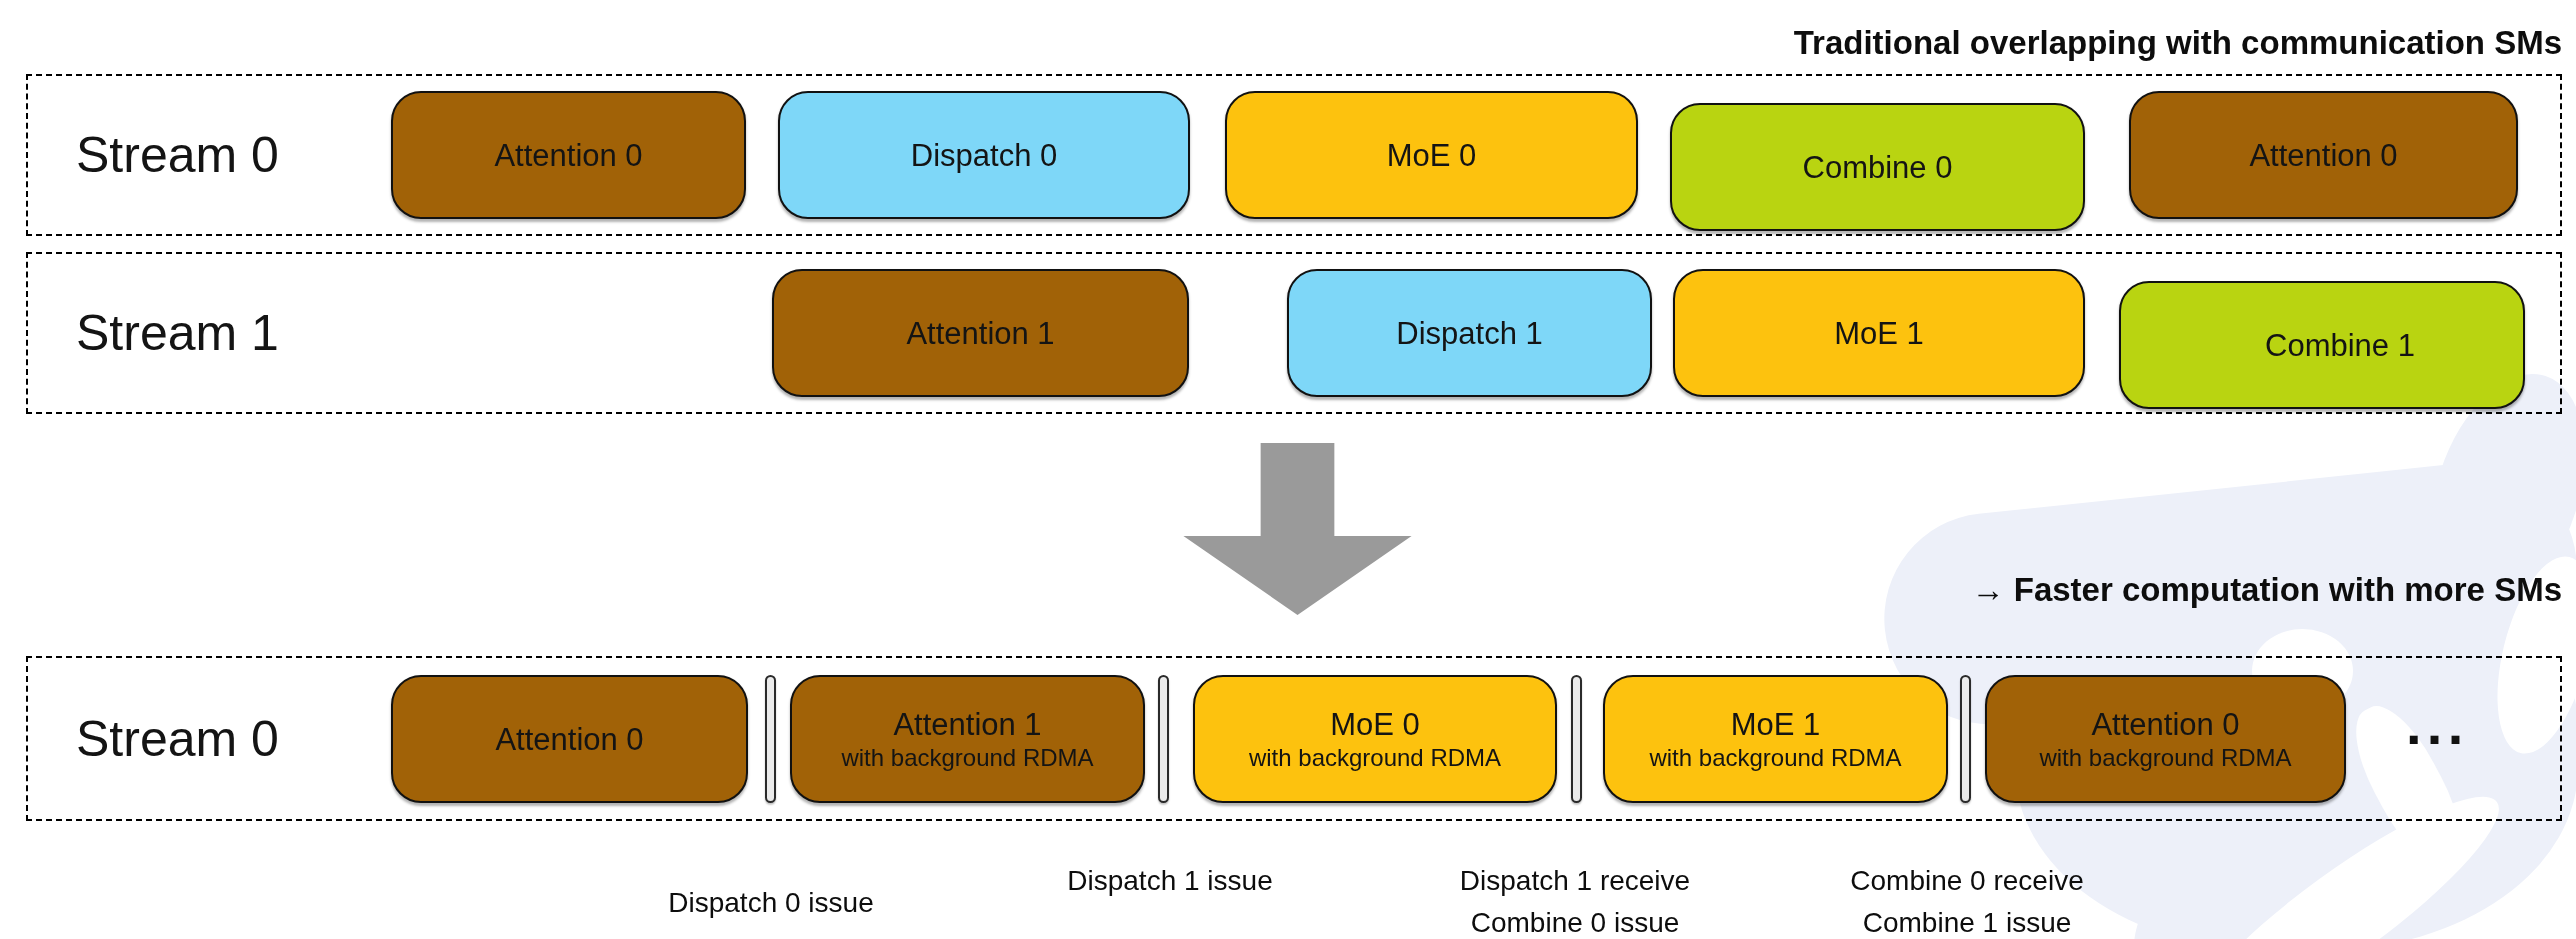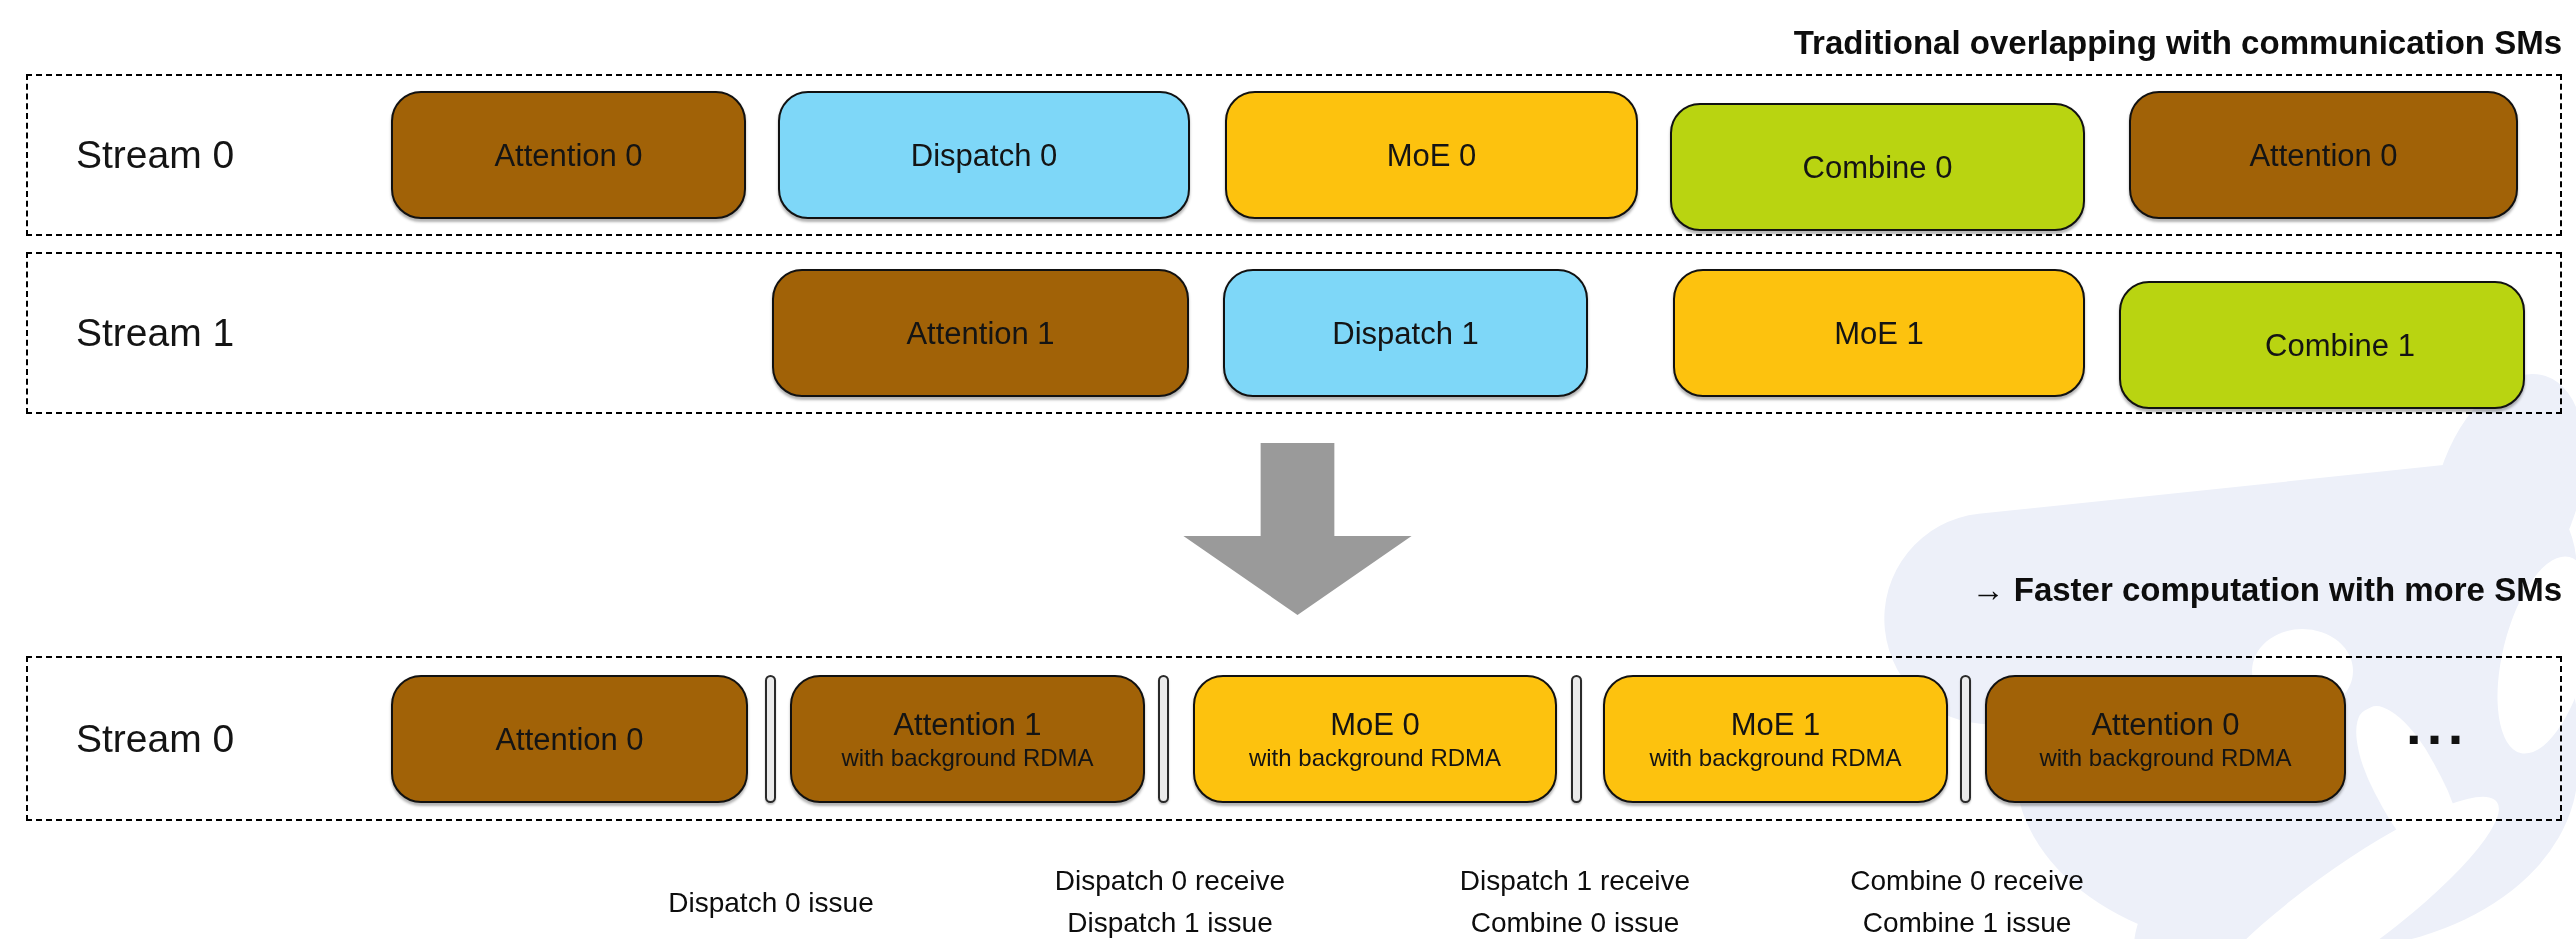"Stream 0" .stream-label { font-size: 39px -> 50px }
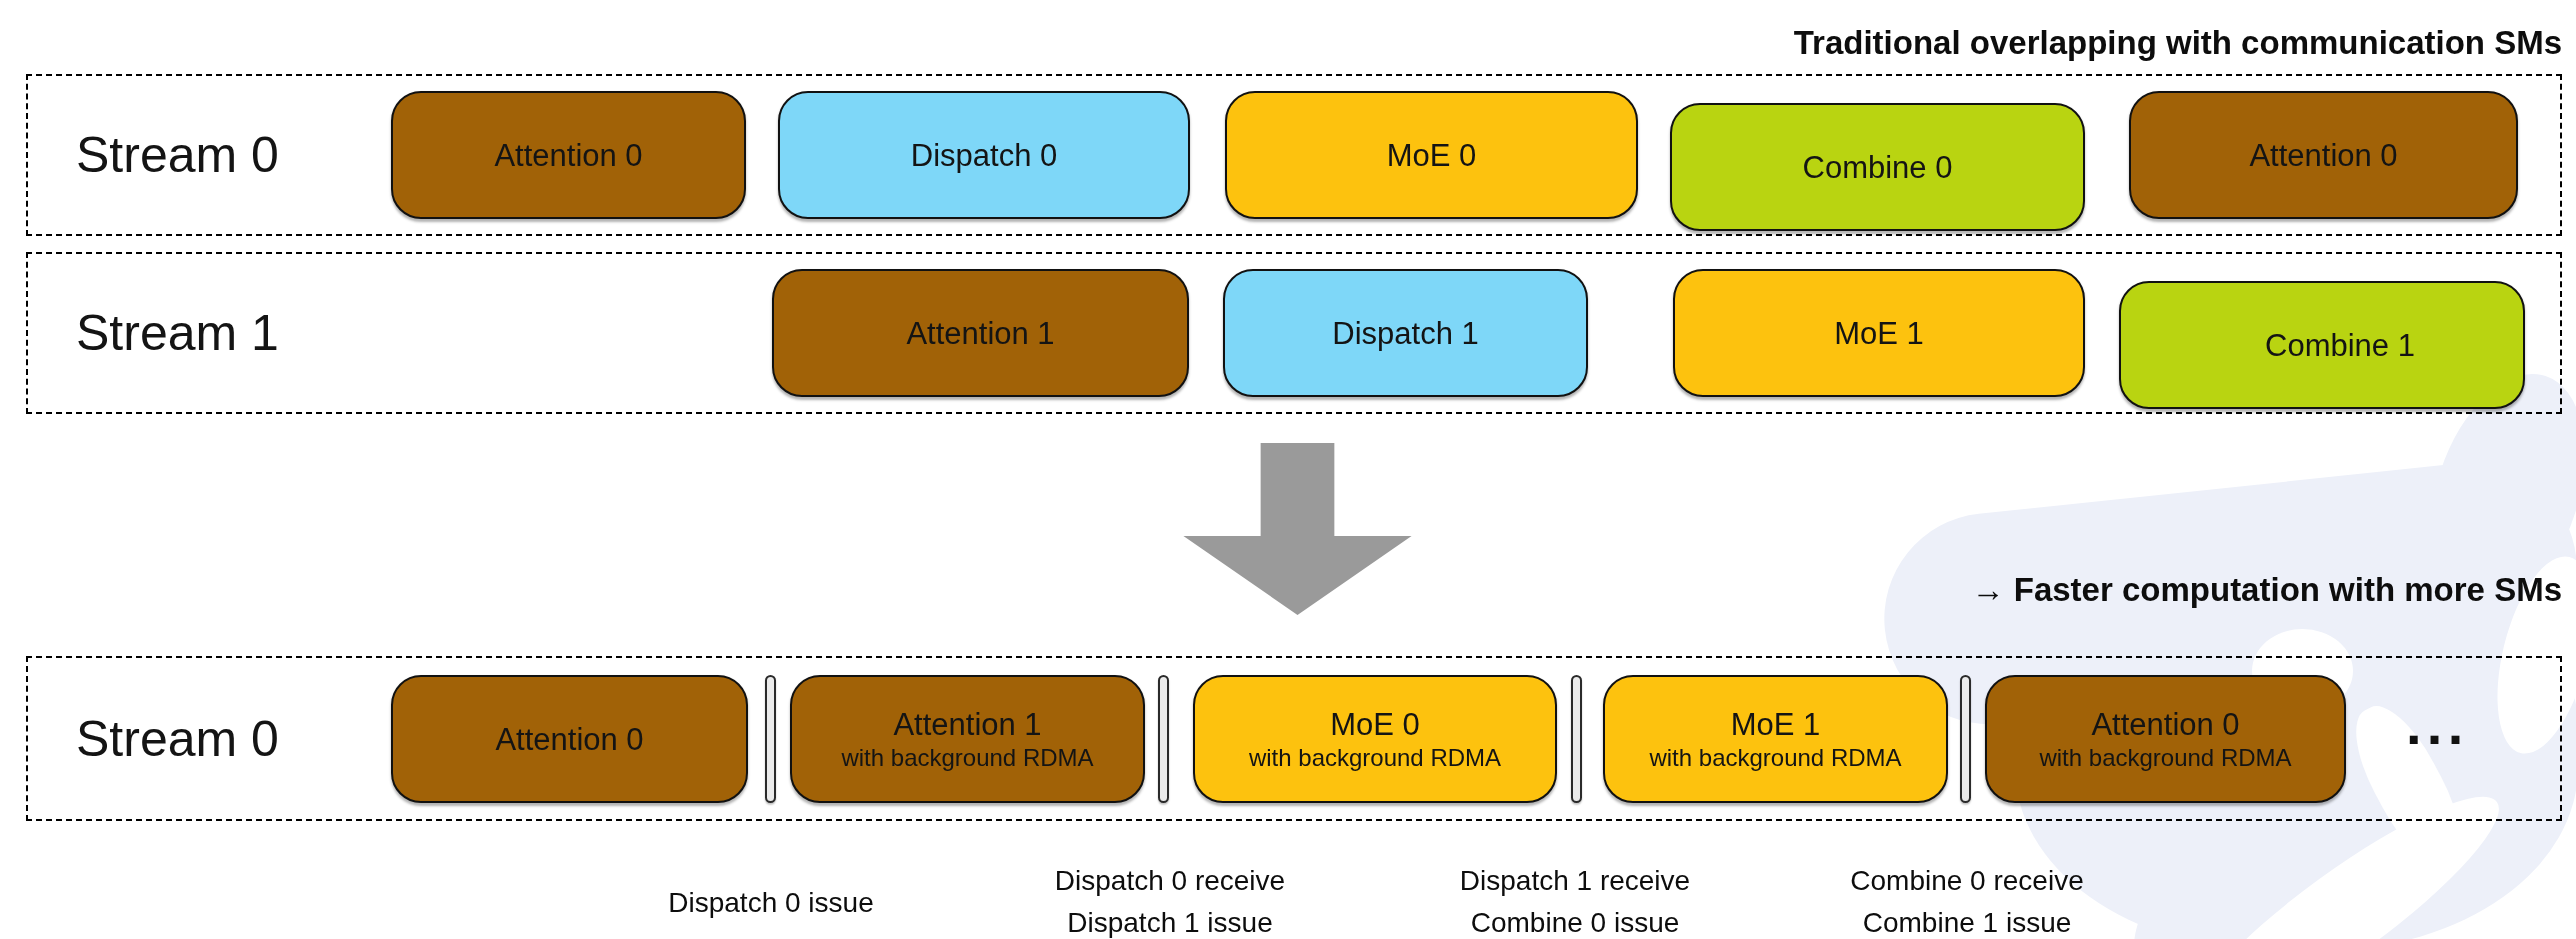"Dispatch 1" div.blk { left: 1223px -> 1287px }
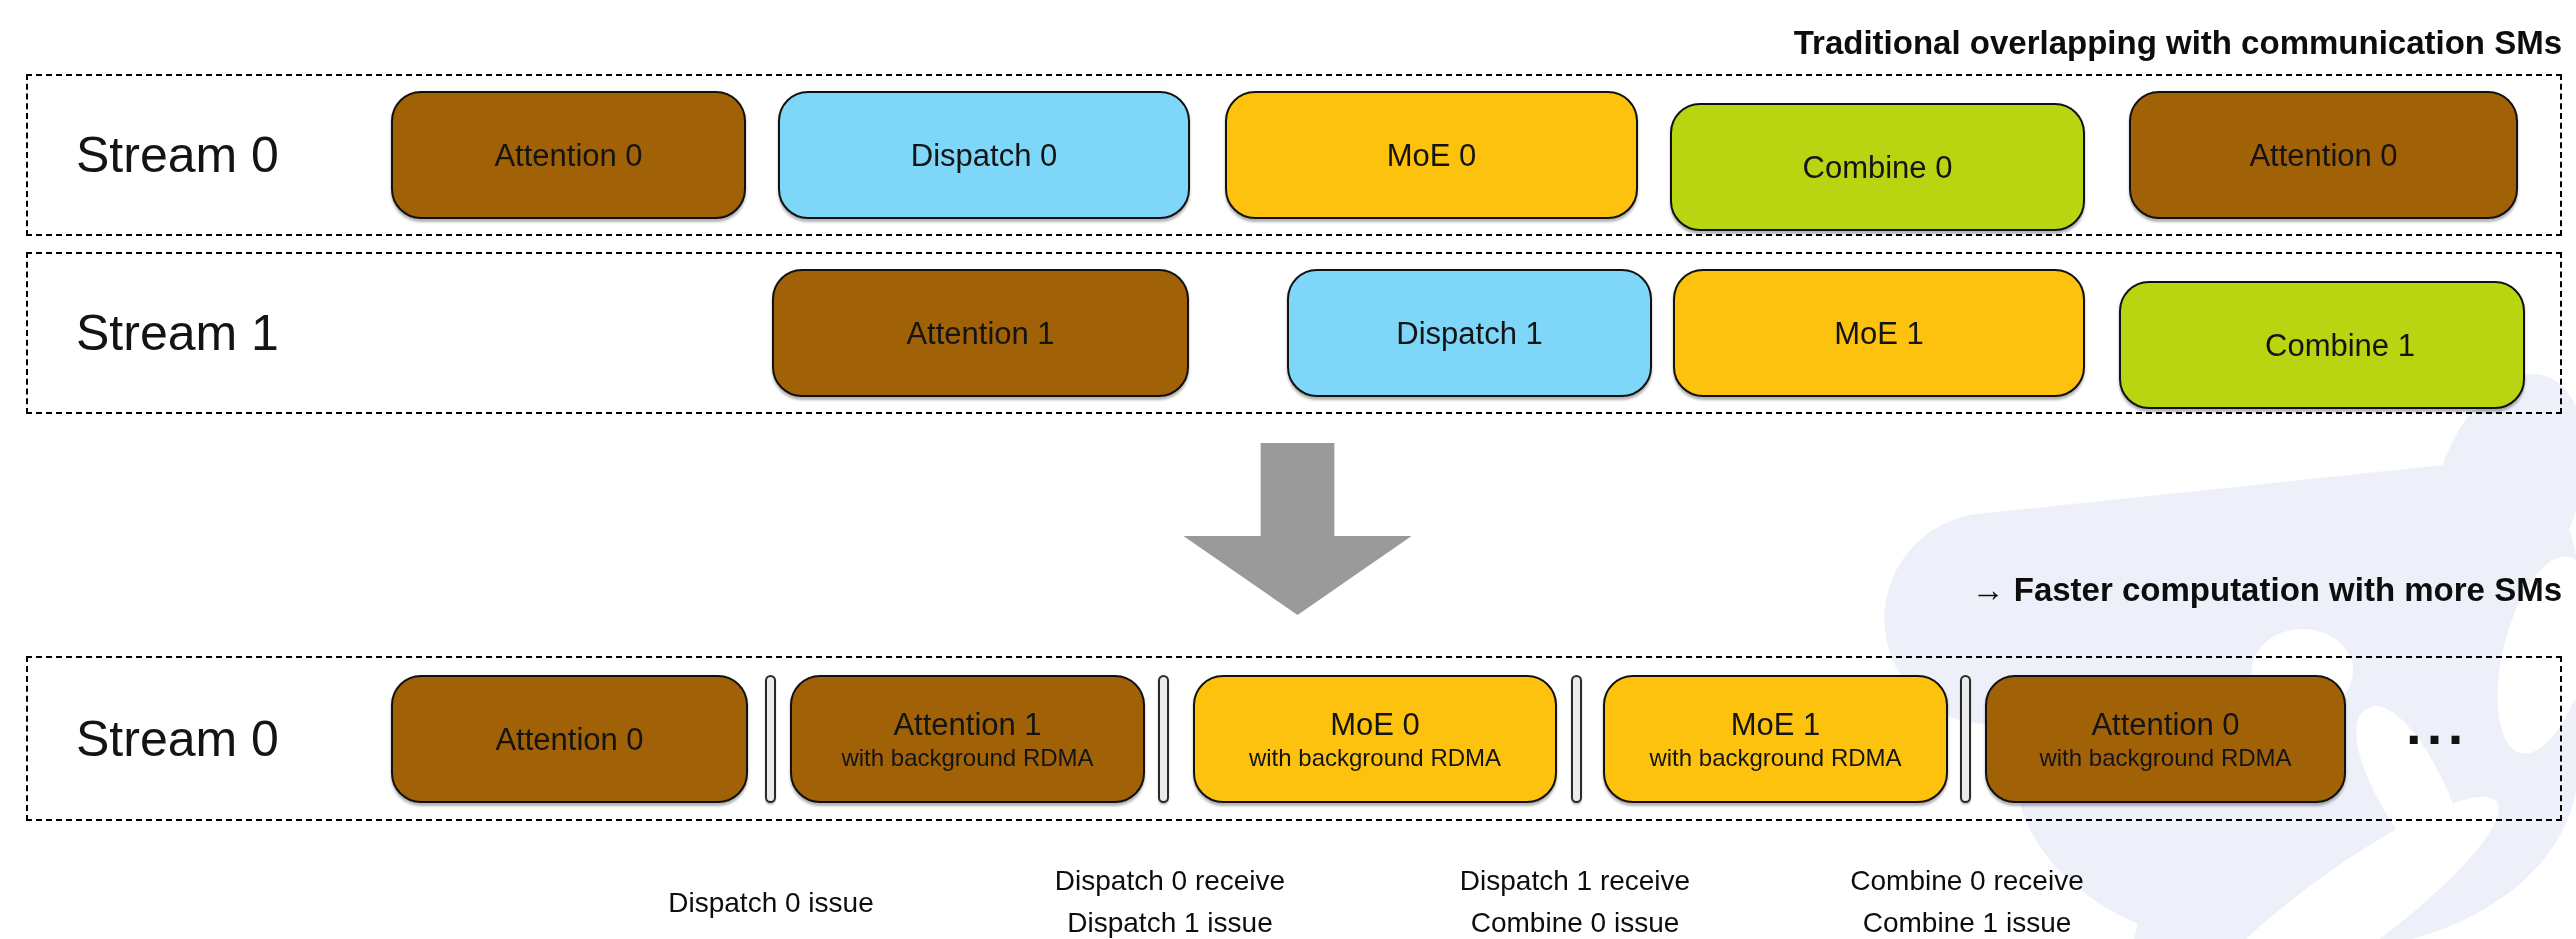"Dispatch 0 receive" span { html: <span>Dispatch 0 receive</span> -> none }
